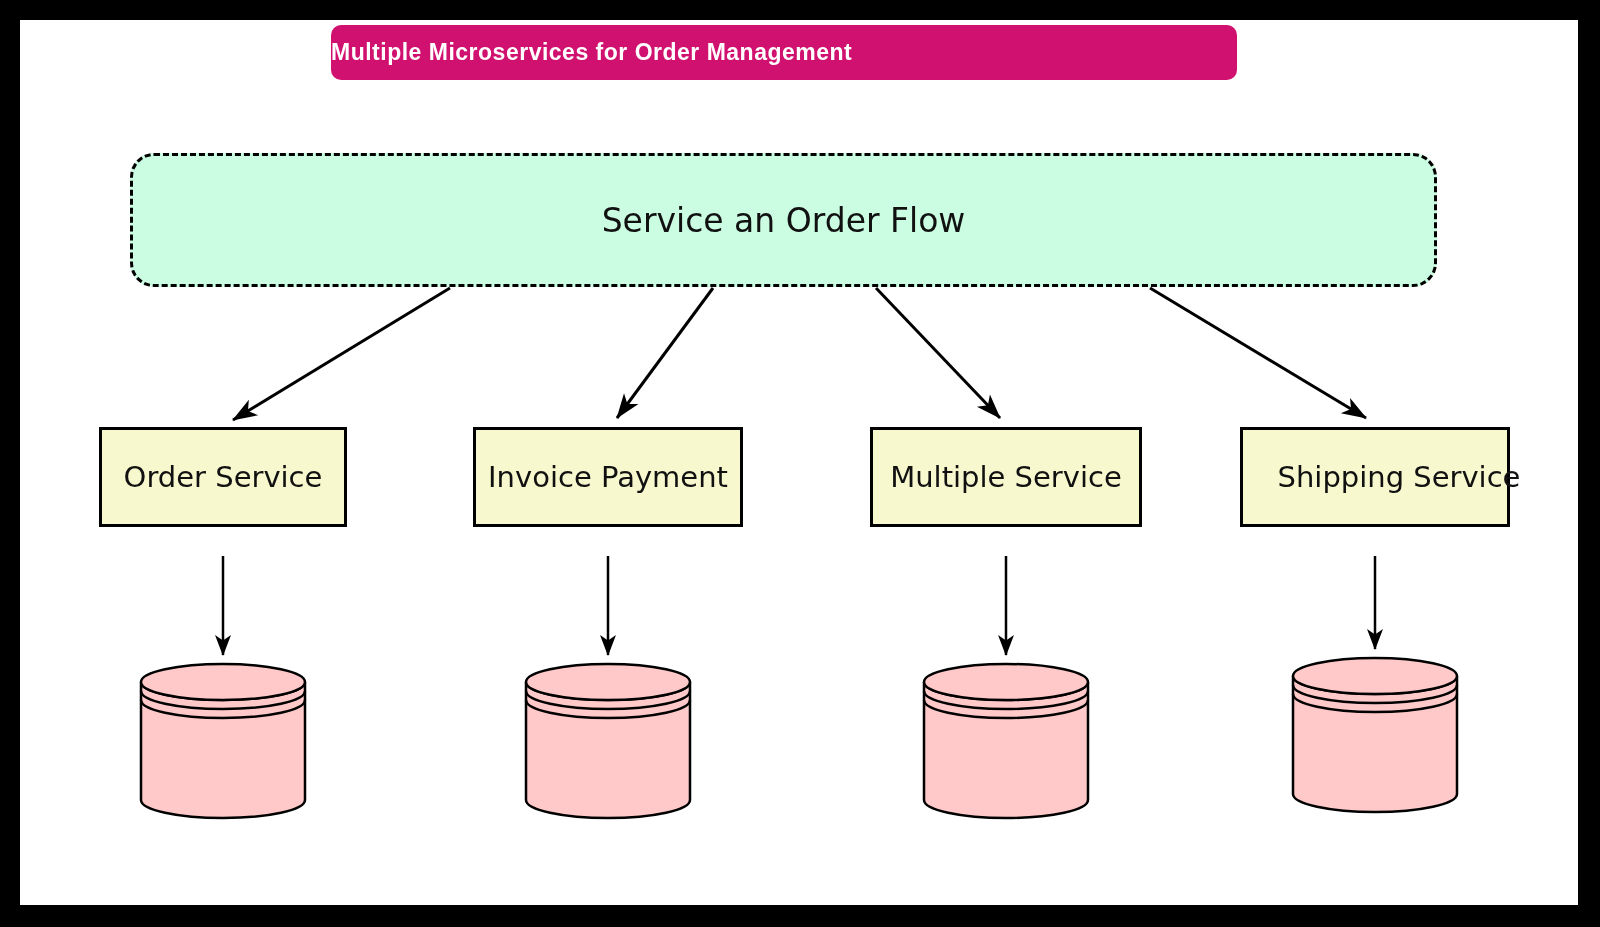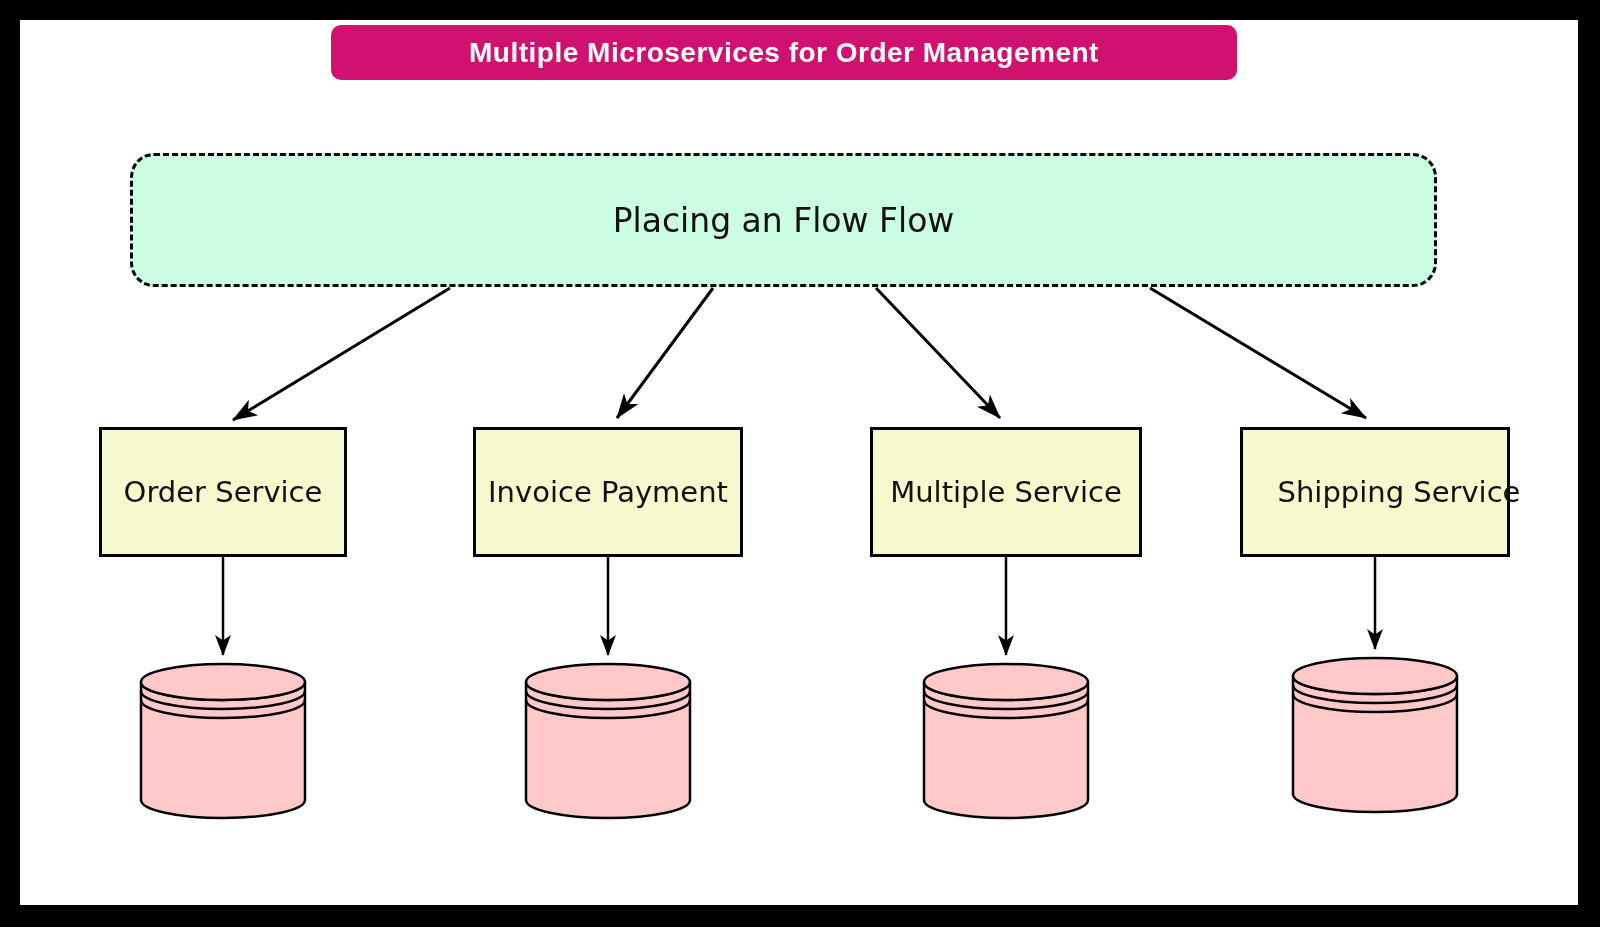"Multiple Microservices for Order" .title-banner { font-size: 28px -> 23px; justify-content: center -> flex-start }
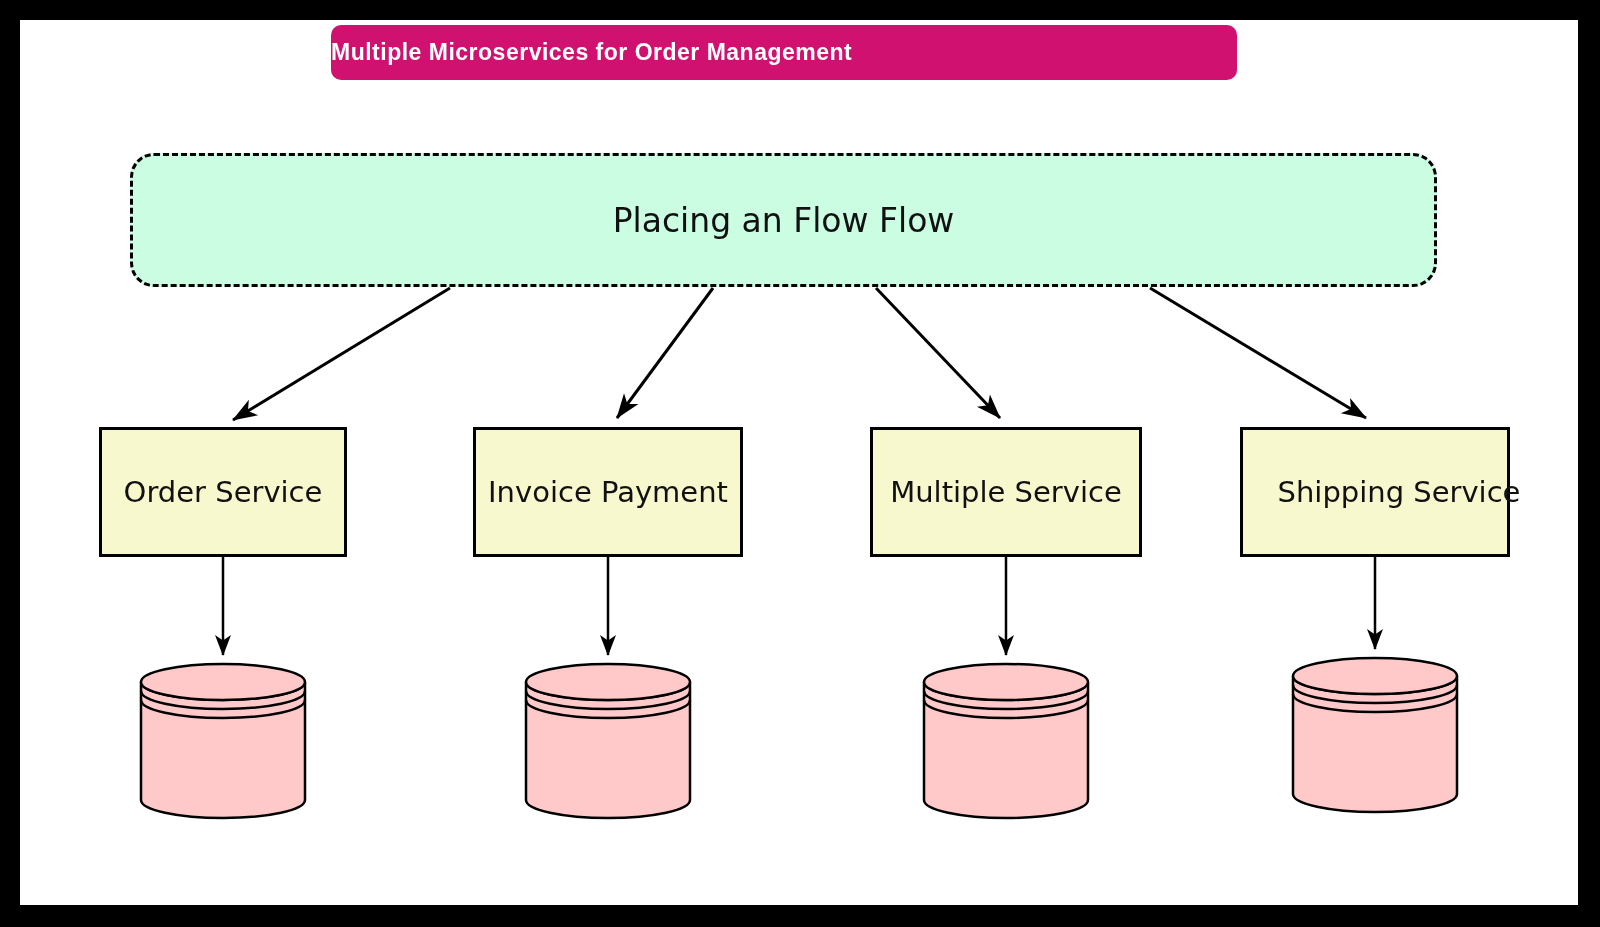"Placing an Flow Flow" span { text: Placing an Flow -> Service an Order }
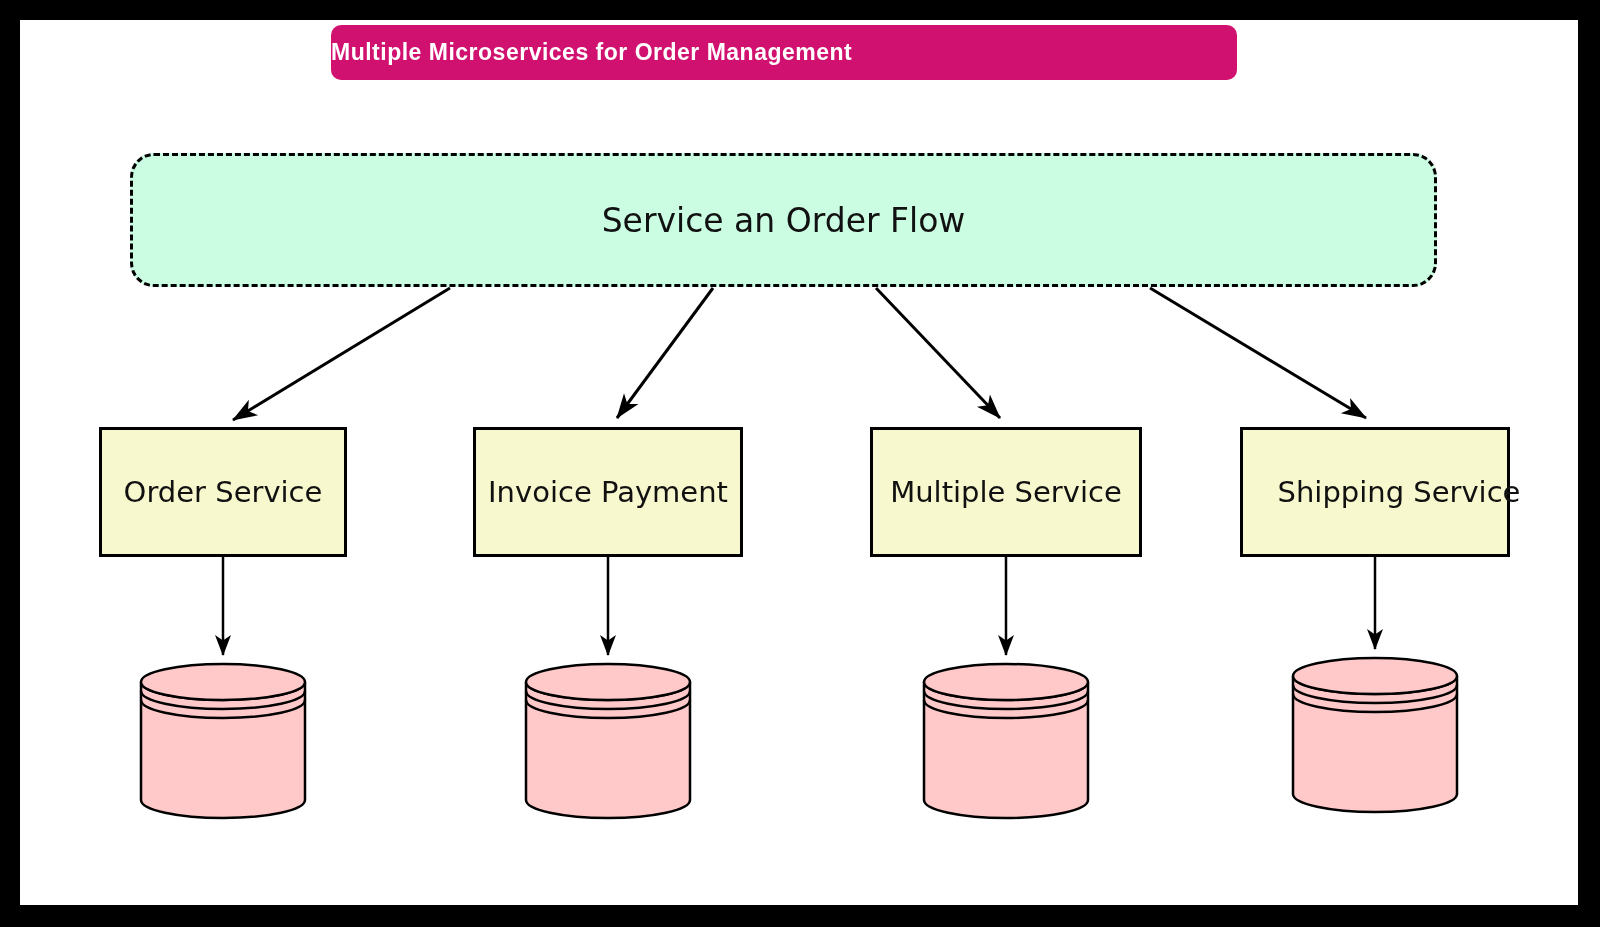"Order Service" .service-box { height: 130px -> 100px }
